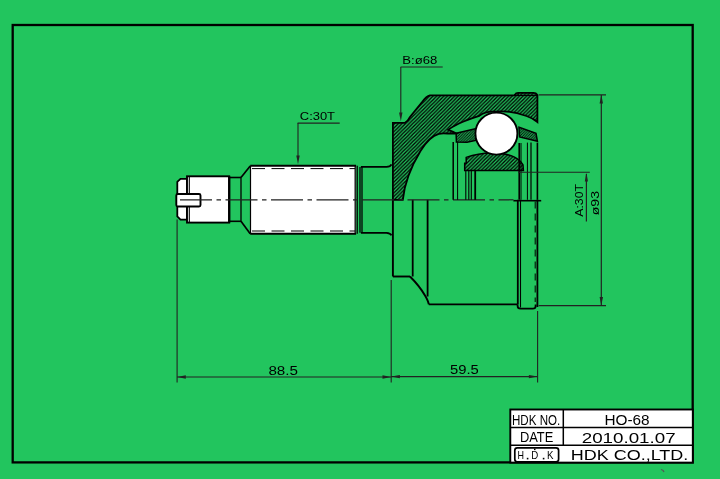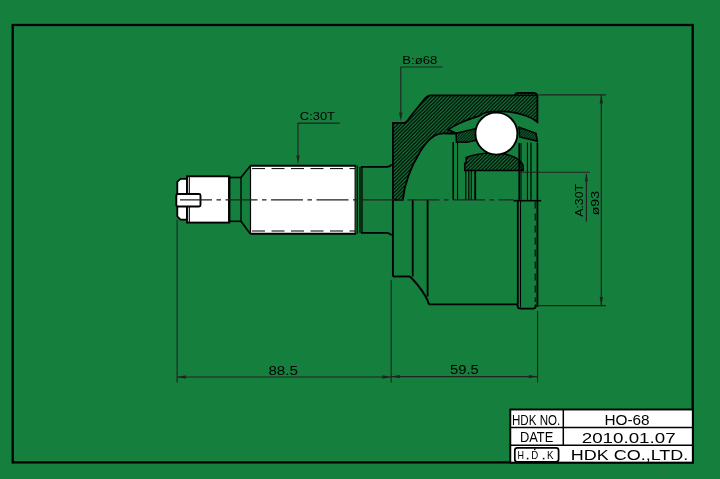"B:ø68" .page { background: #15803d -> #22c55e }
